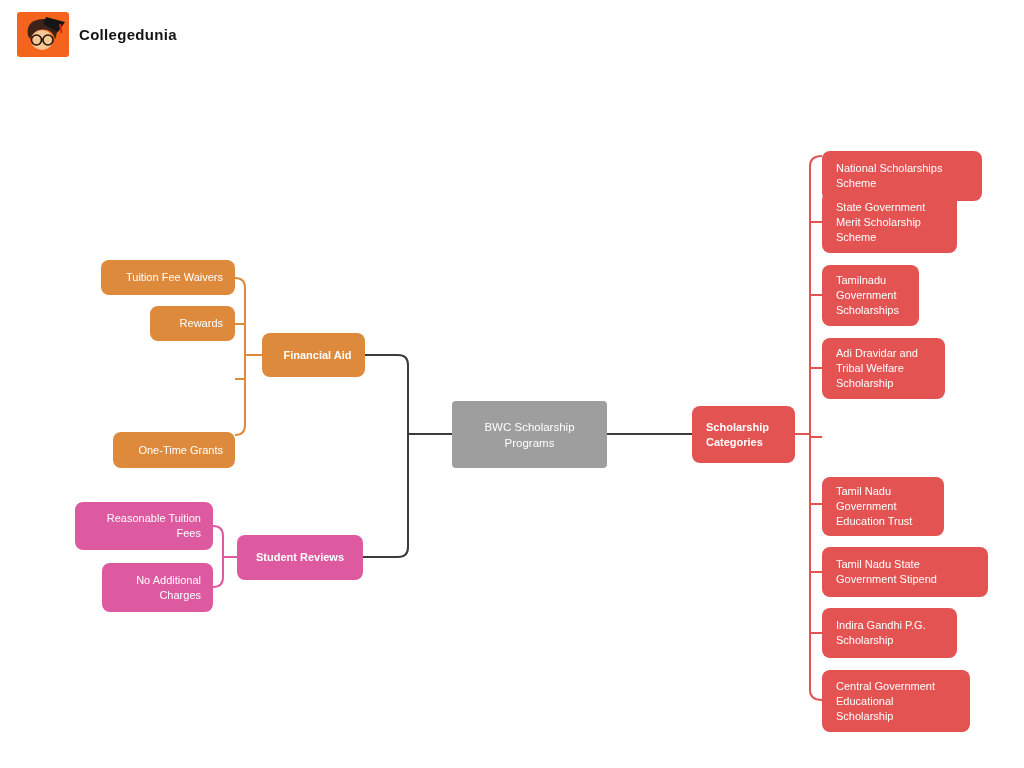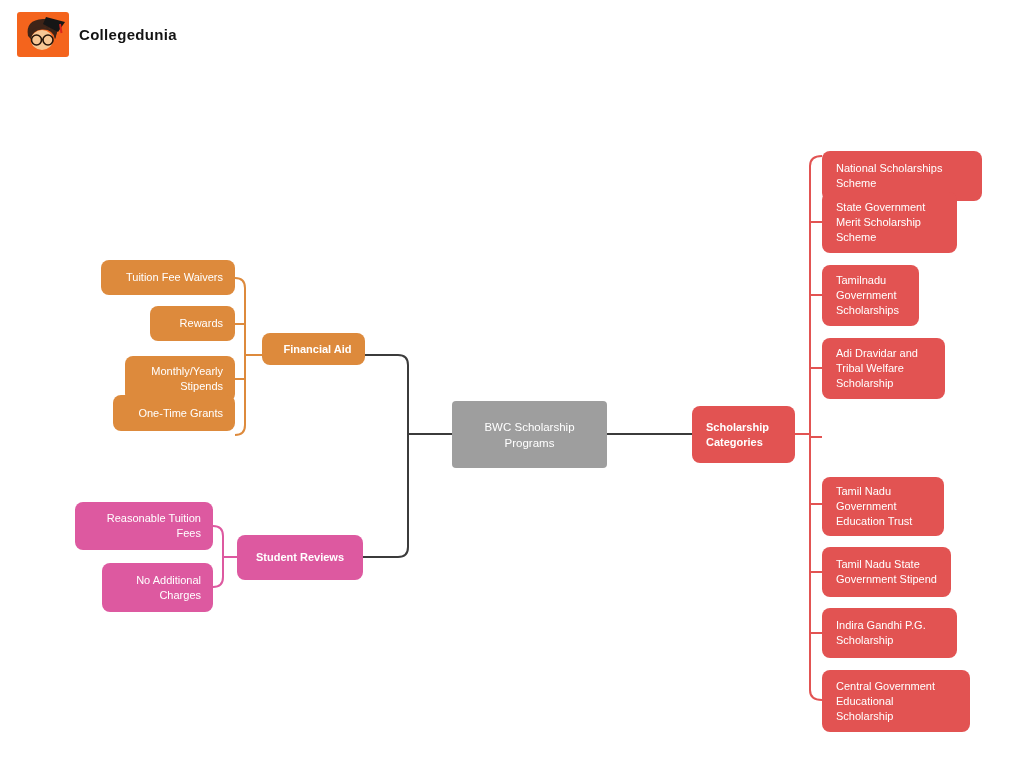"Financial Aid" div.node { height: 32px -> 44px }
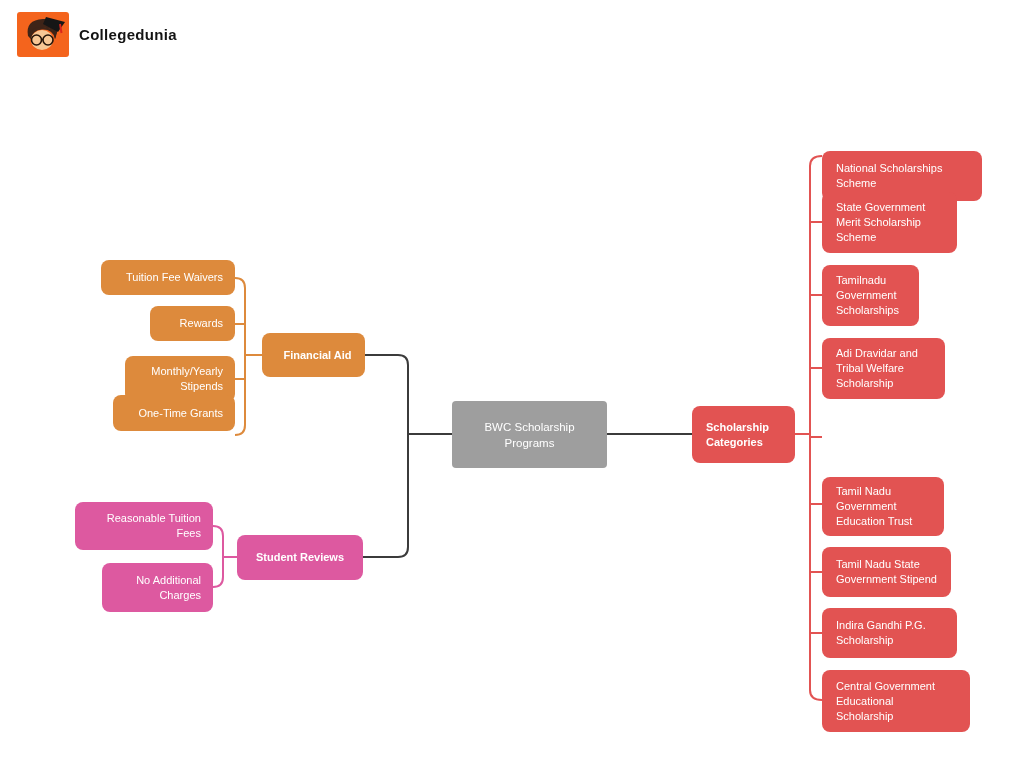"Monthly/Yearly" div.node { html: <div>Monthly/Yearly Stipends</div> -> none }
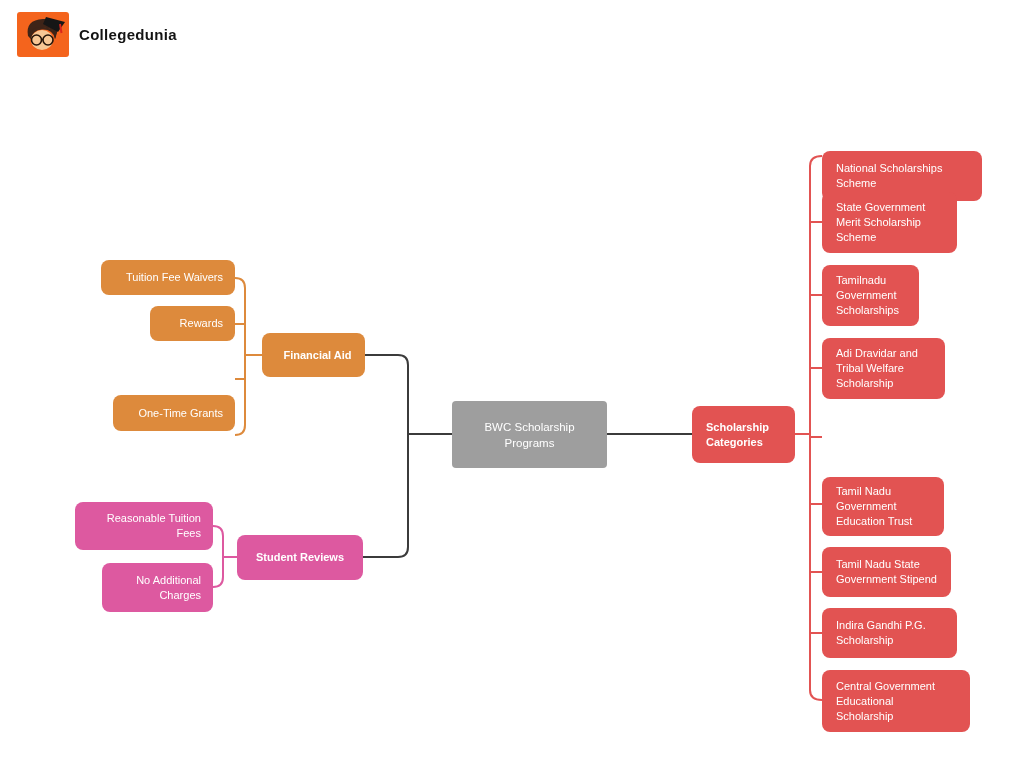"One-Time Grants" div.node { top: 395px -> 432px }
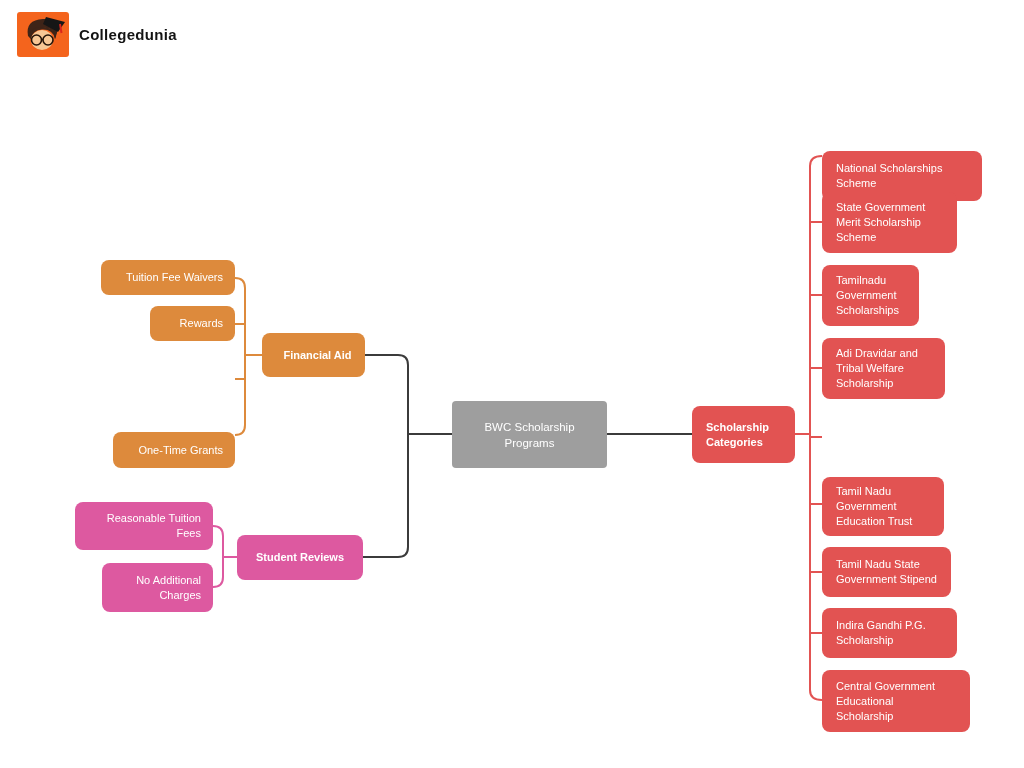"Tamil Nadu State" div.node { width: 129px -> 166px }
